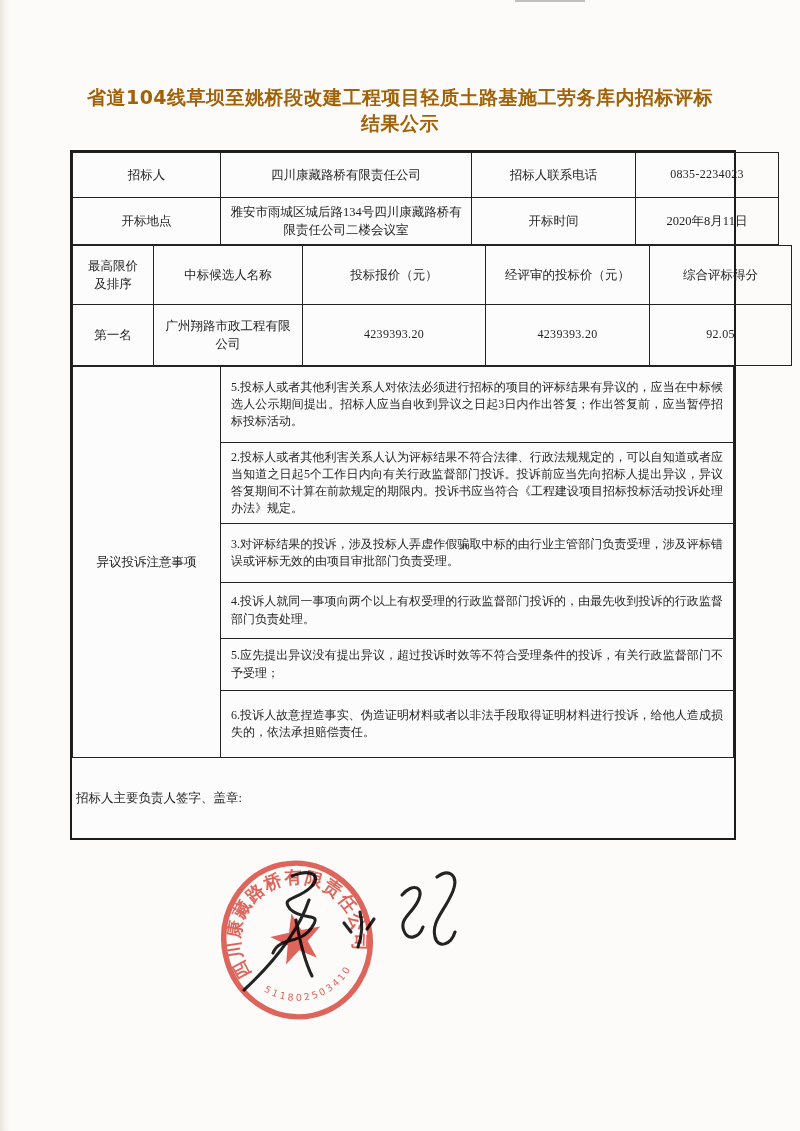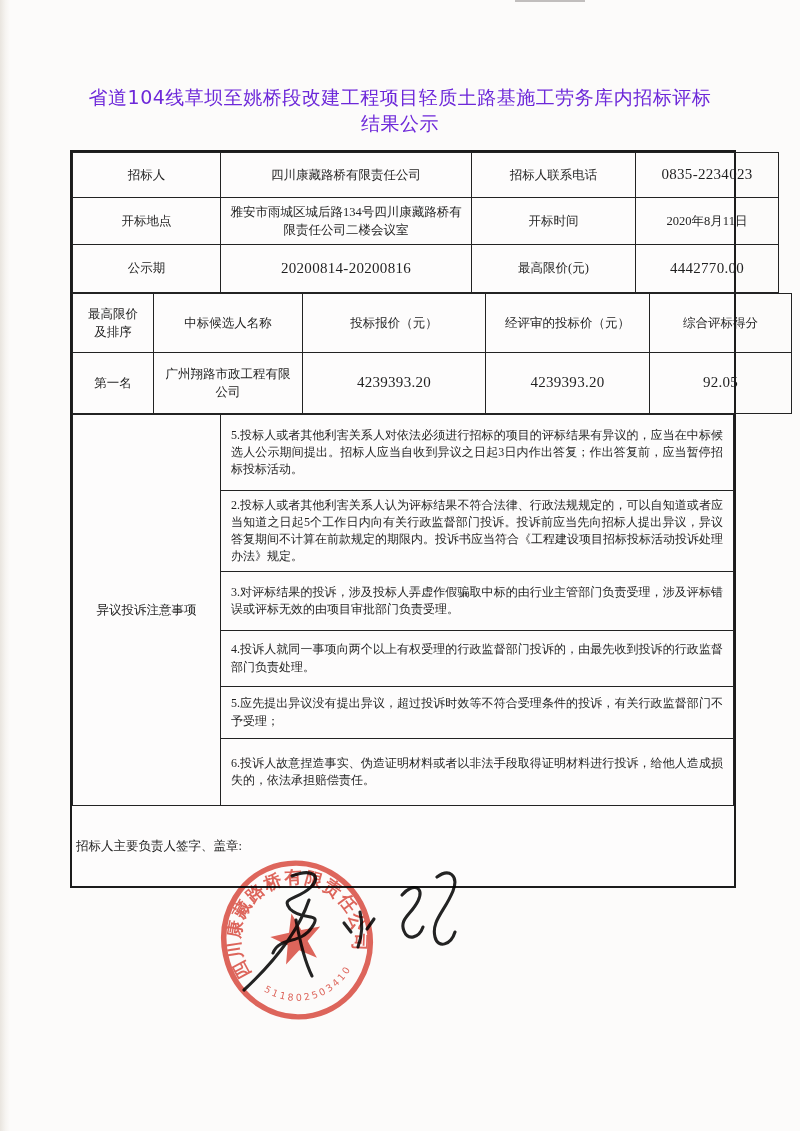"省道104线草坝至姚桥段改建工程项目轻质土路基施工劳务库内招标评标" .title { color: #6d28d9 -> #a16207; font-weight: normal -> bold }
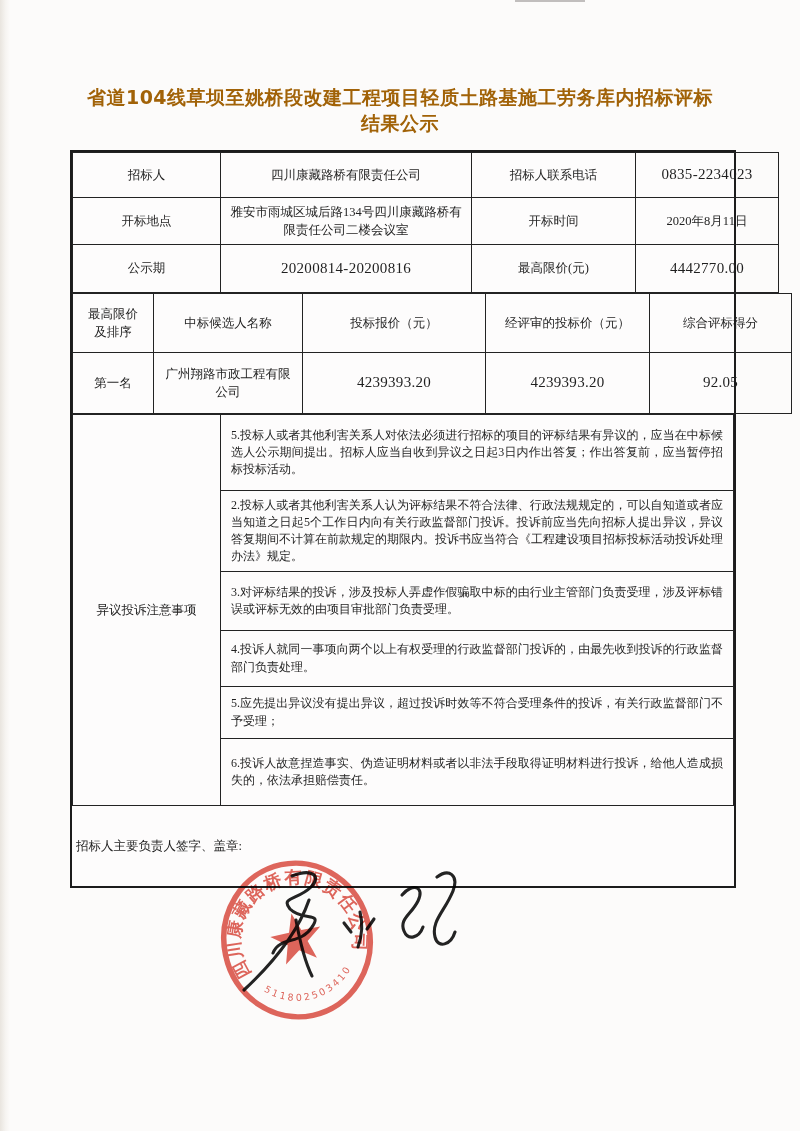"0835-2234023" .num { font-size: 15px -> 12px }
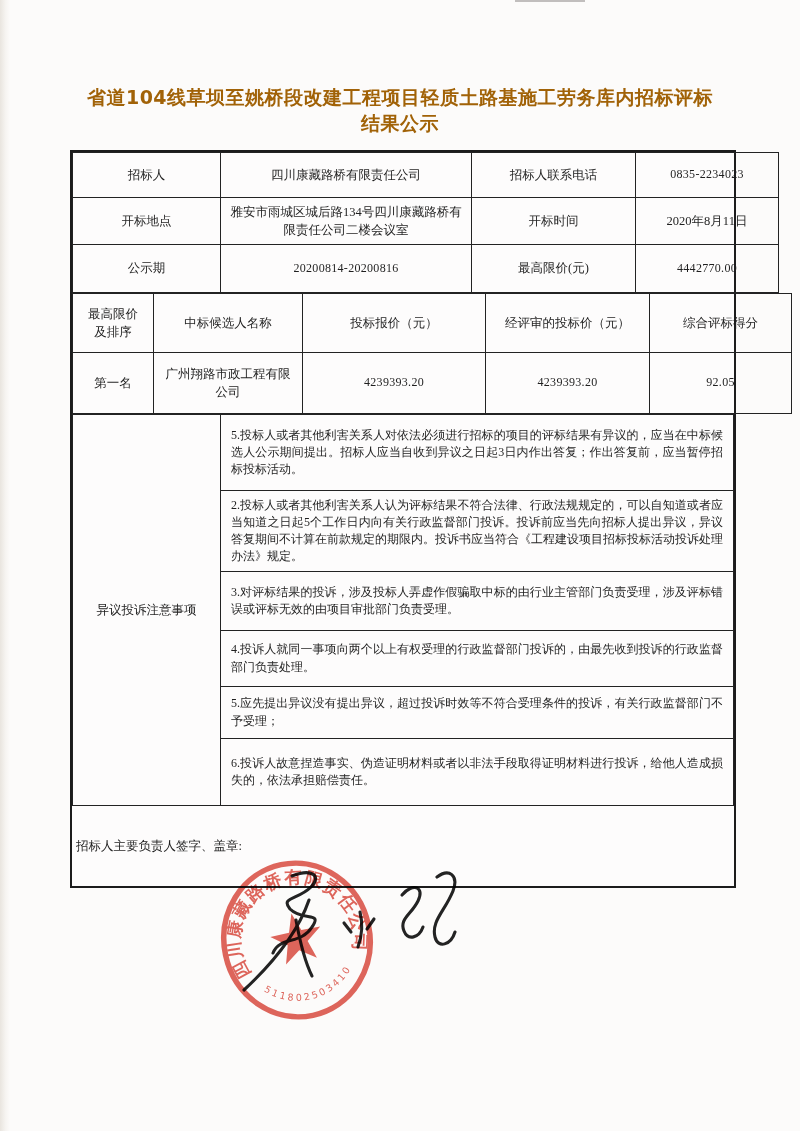"公示期" tr.r-h43 { html: <tr> <td>公示期</td> <td>20200814-20200816</td> <td>最高限价(元)</td> <td>4442770.00</td> </tr> -> none }
